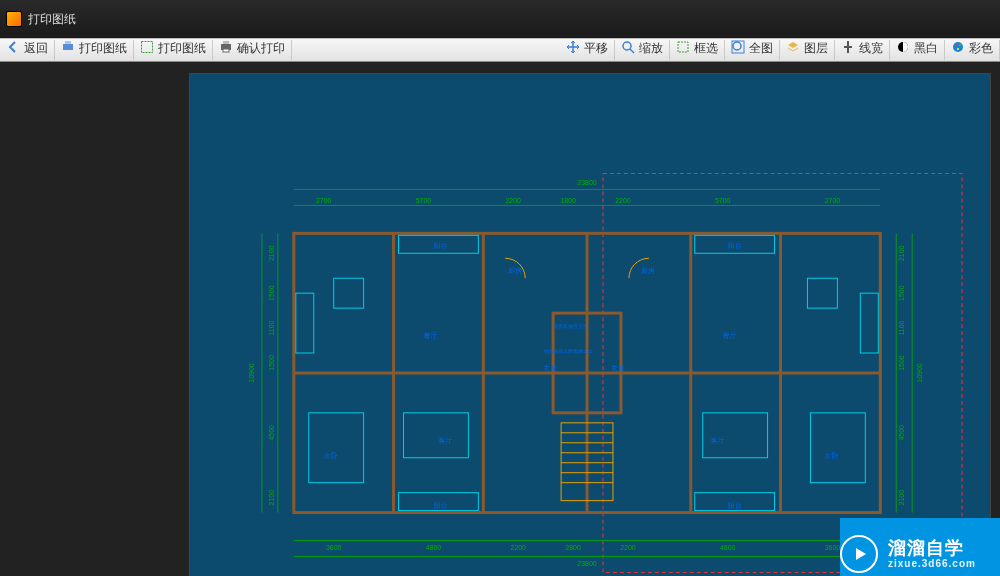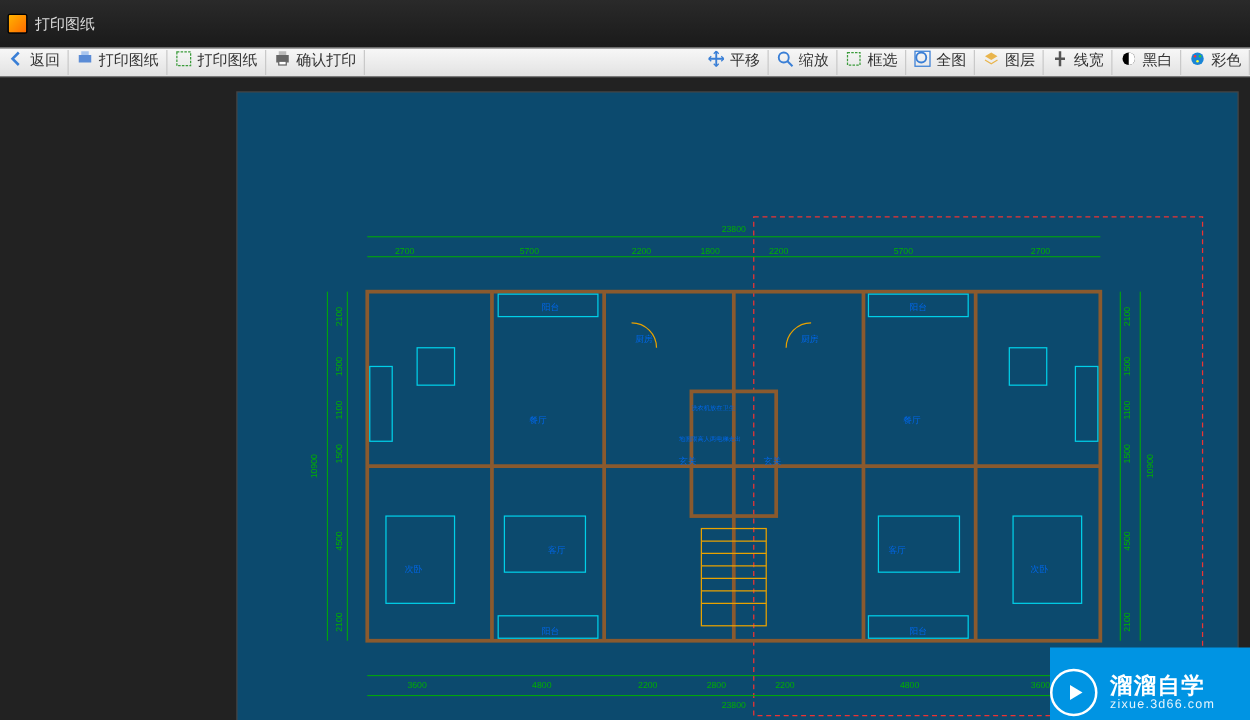"zixue.3d66.com" .wm .sub { font-weight: normal -> bold }
